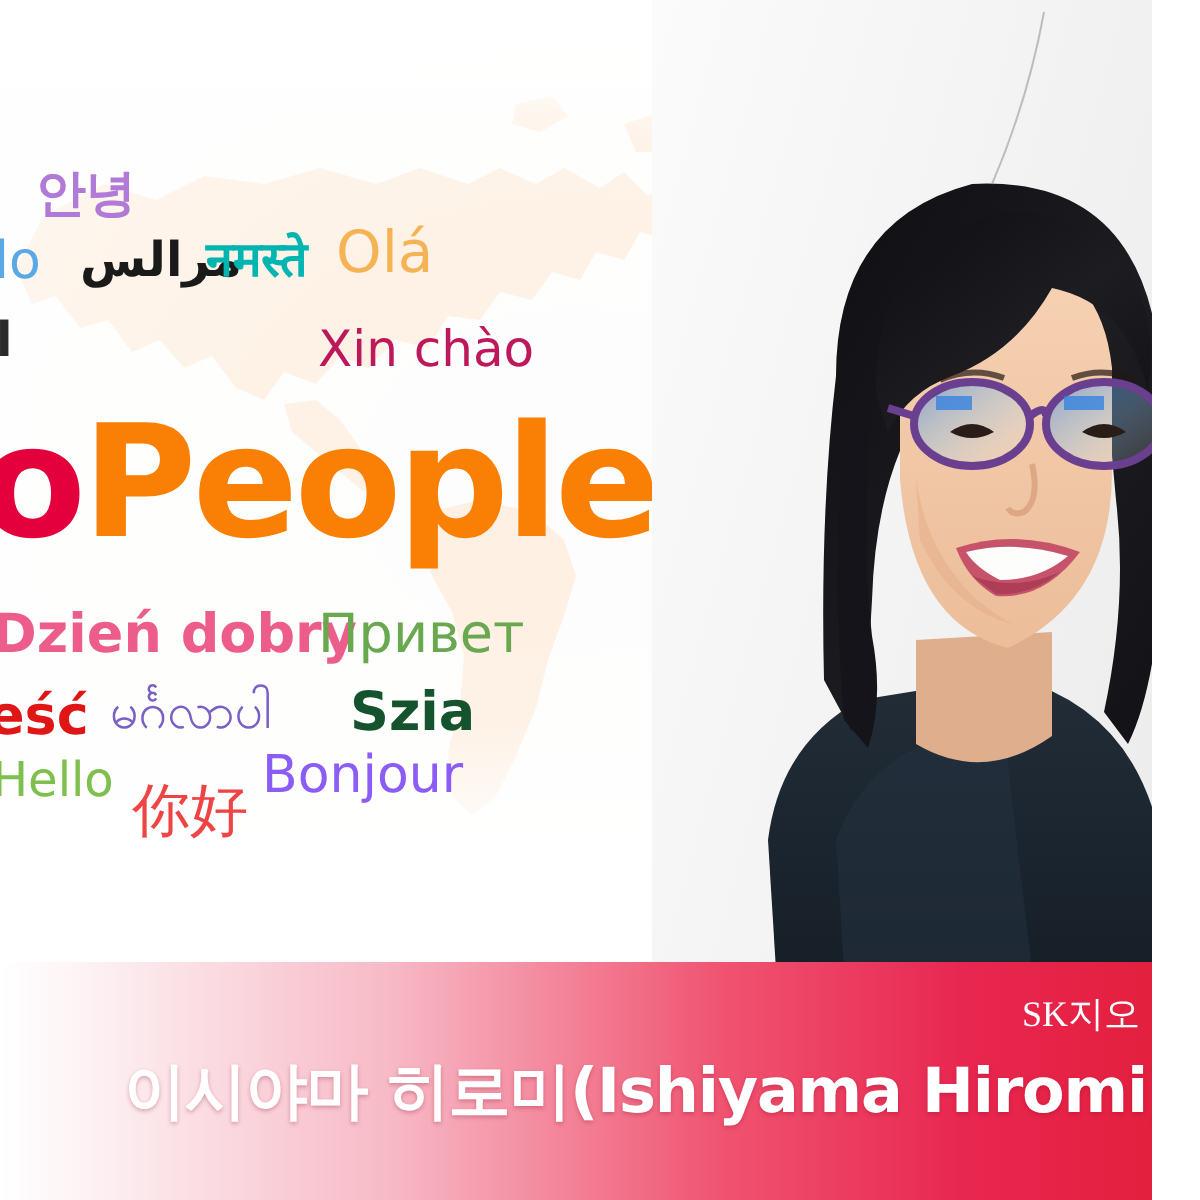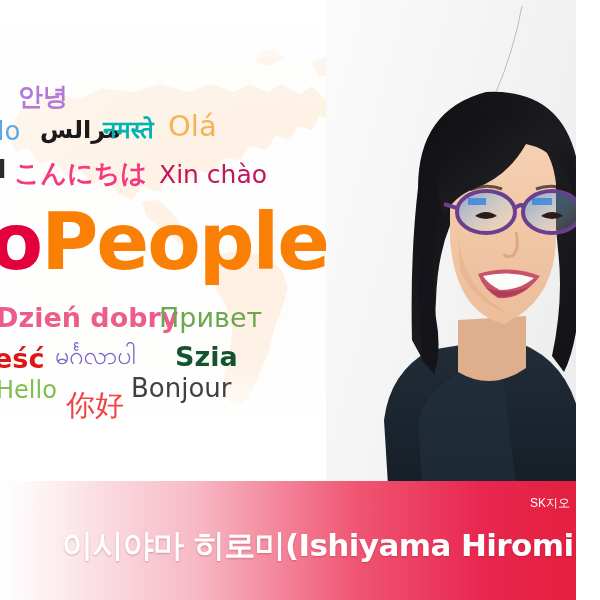"こんにちは" span.word { html: <span>こんにちは</span> -> none }
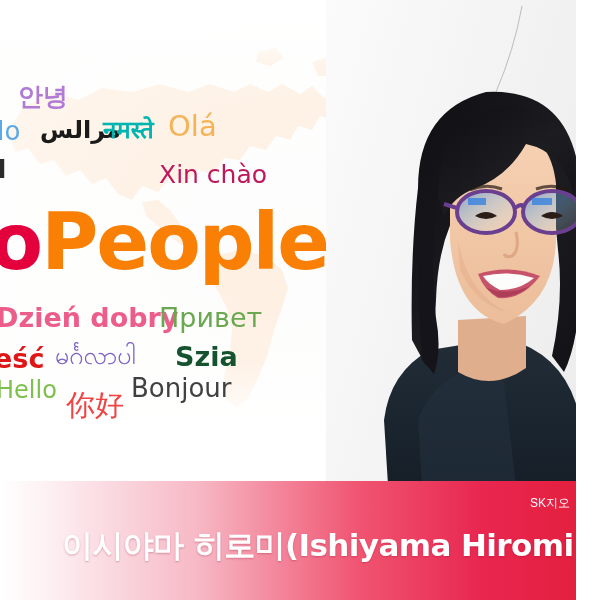"Bonjour" span.word { color: #404040 -> #8b5cf6 }
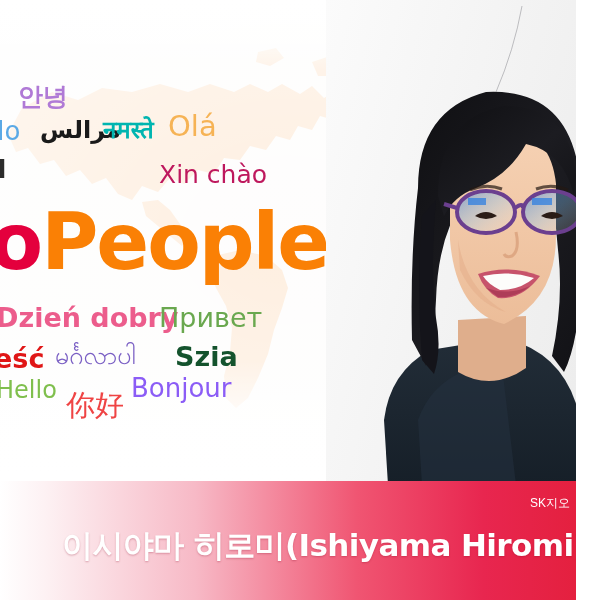"SK지오" #banner-kicker { font-family: Liberation Sans, sans-serif -> Liberation Serif, serif; font-size: 12px -> 18px }
